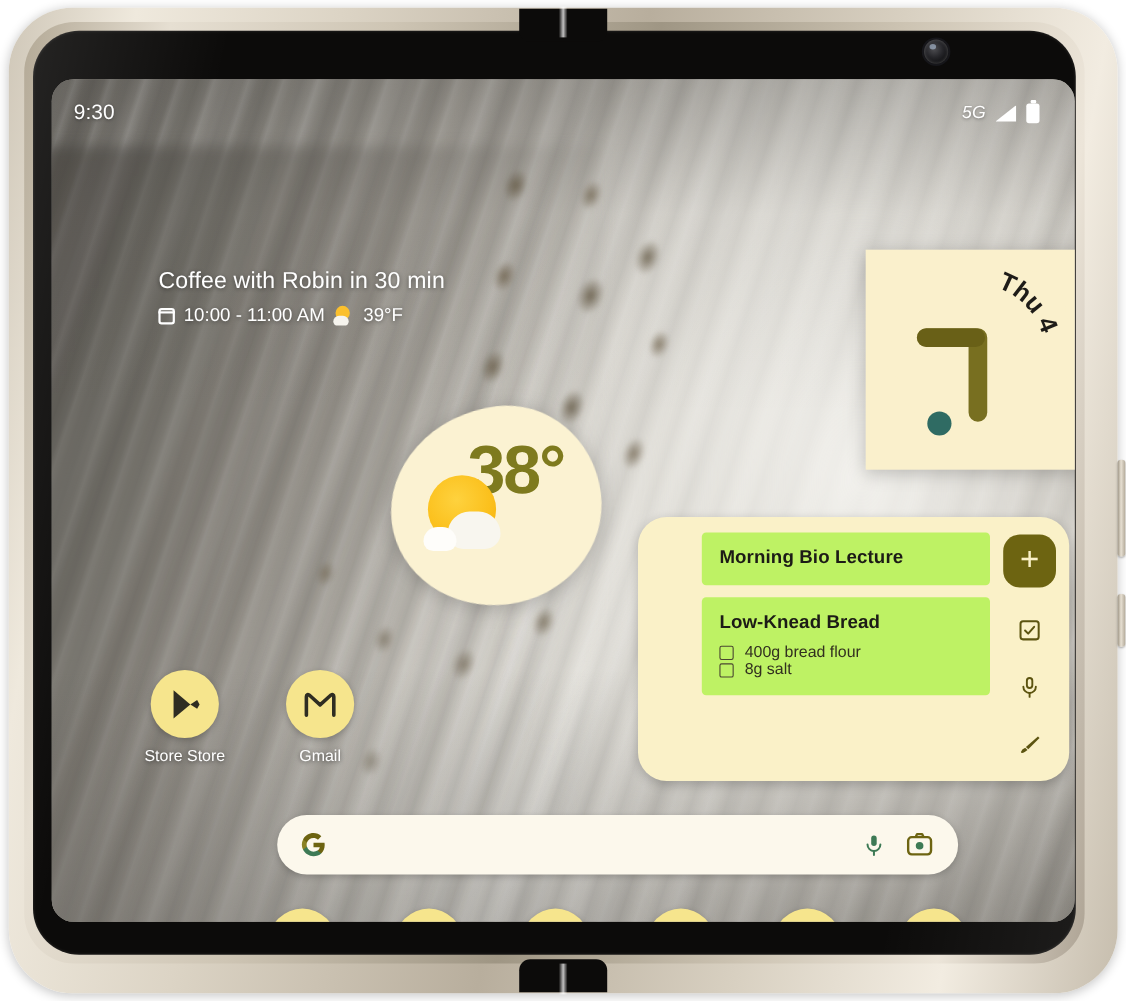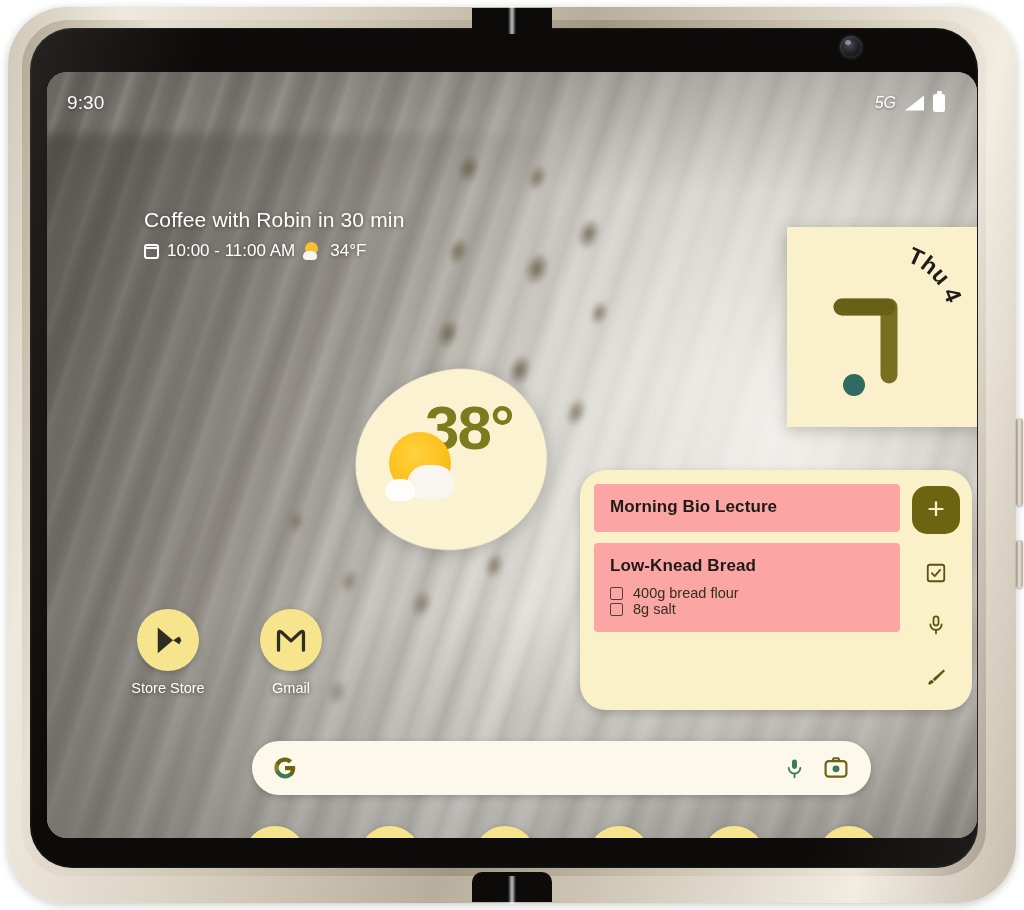"Coffee with Robin in 30" .glance-title { margin-top: none -> 36px }
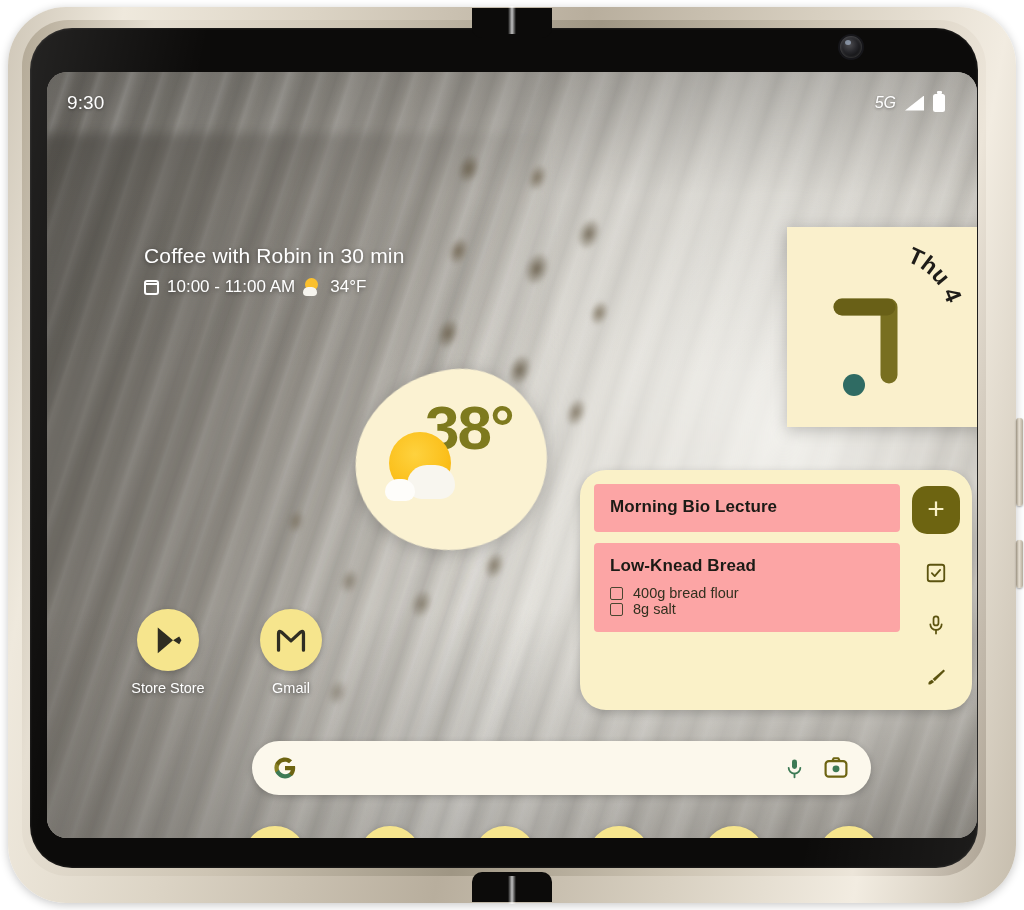"34°F" span { text: 34 -> 39 }
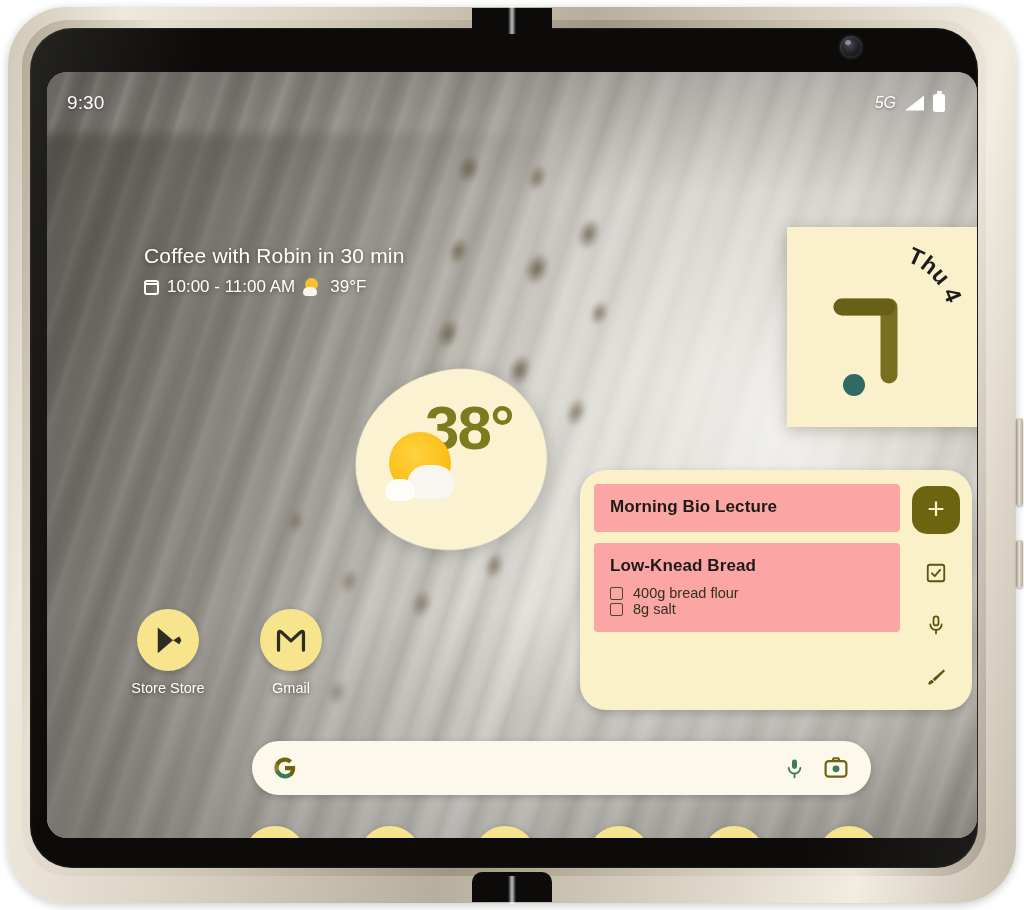"Morning Bio Lecture" .note-card { background: #fca5a5 -> #bef264; margin-left: none -> 44px }
